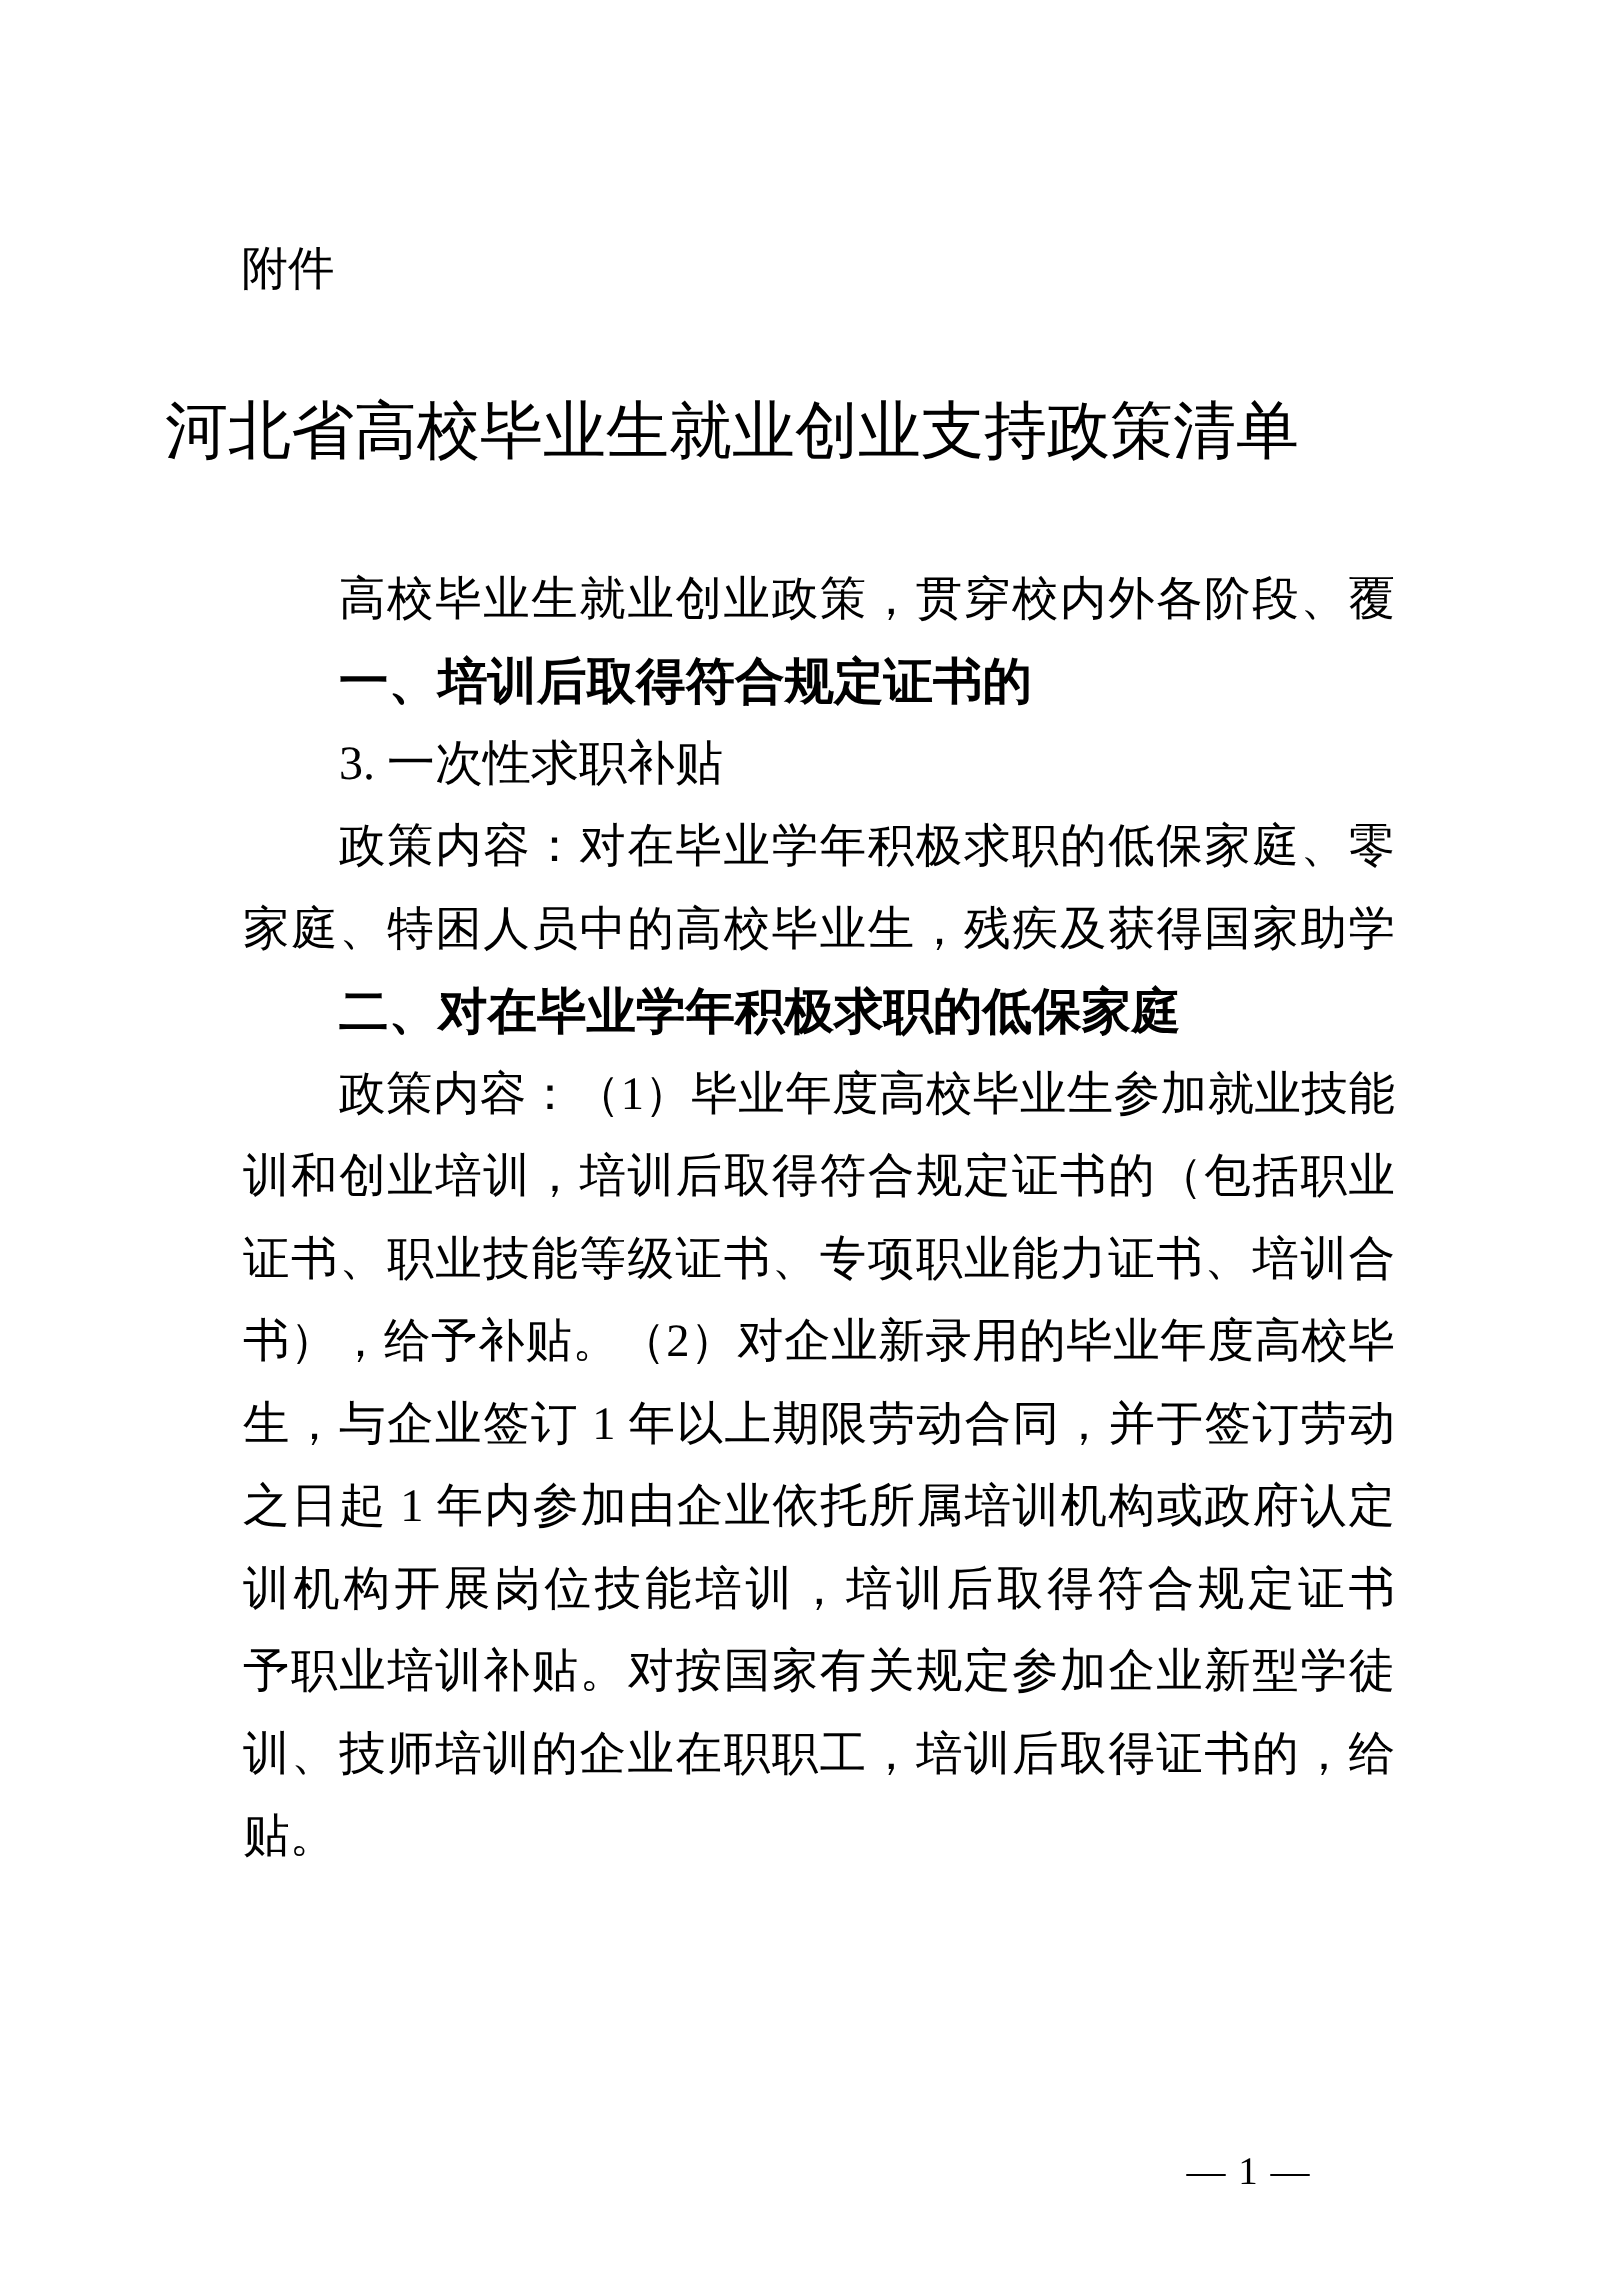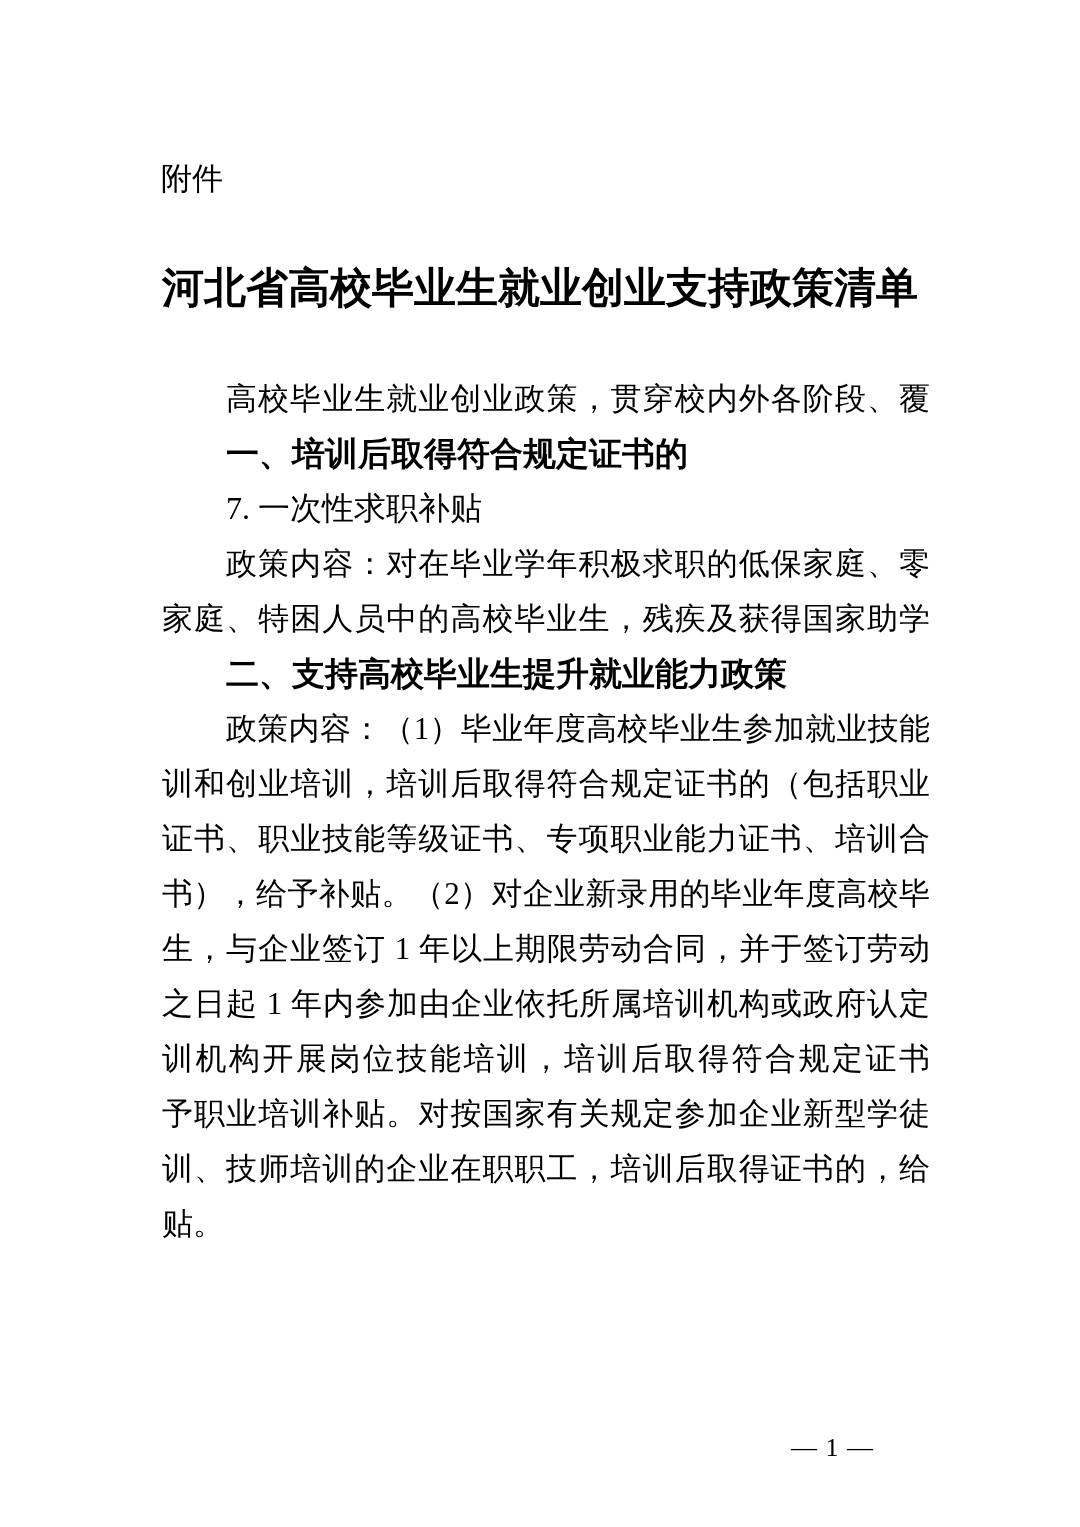"河北省高校毕业生就业创业支持政策清单" .doc-title { font-weight: bold -> normal; text-align: center -> none }
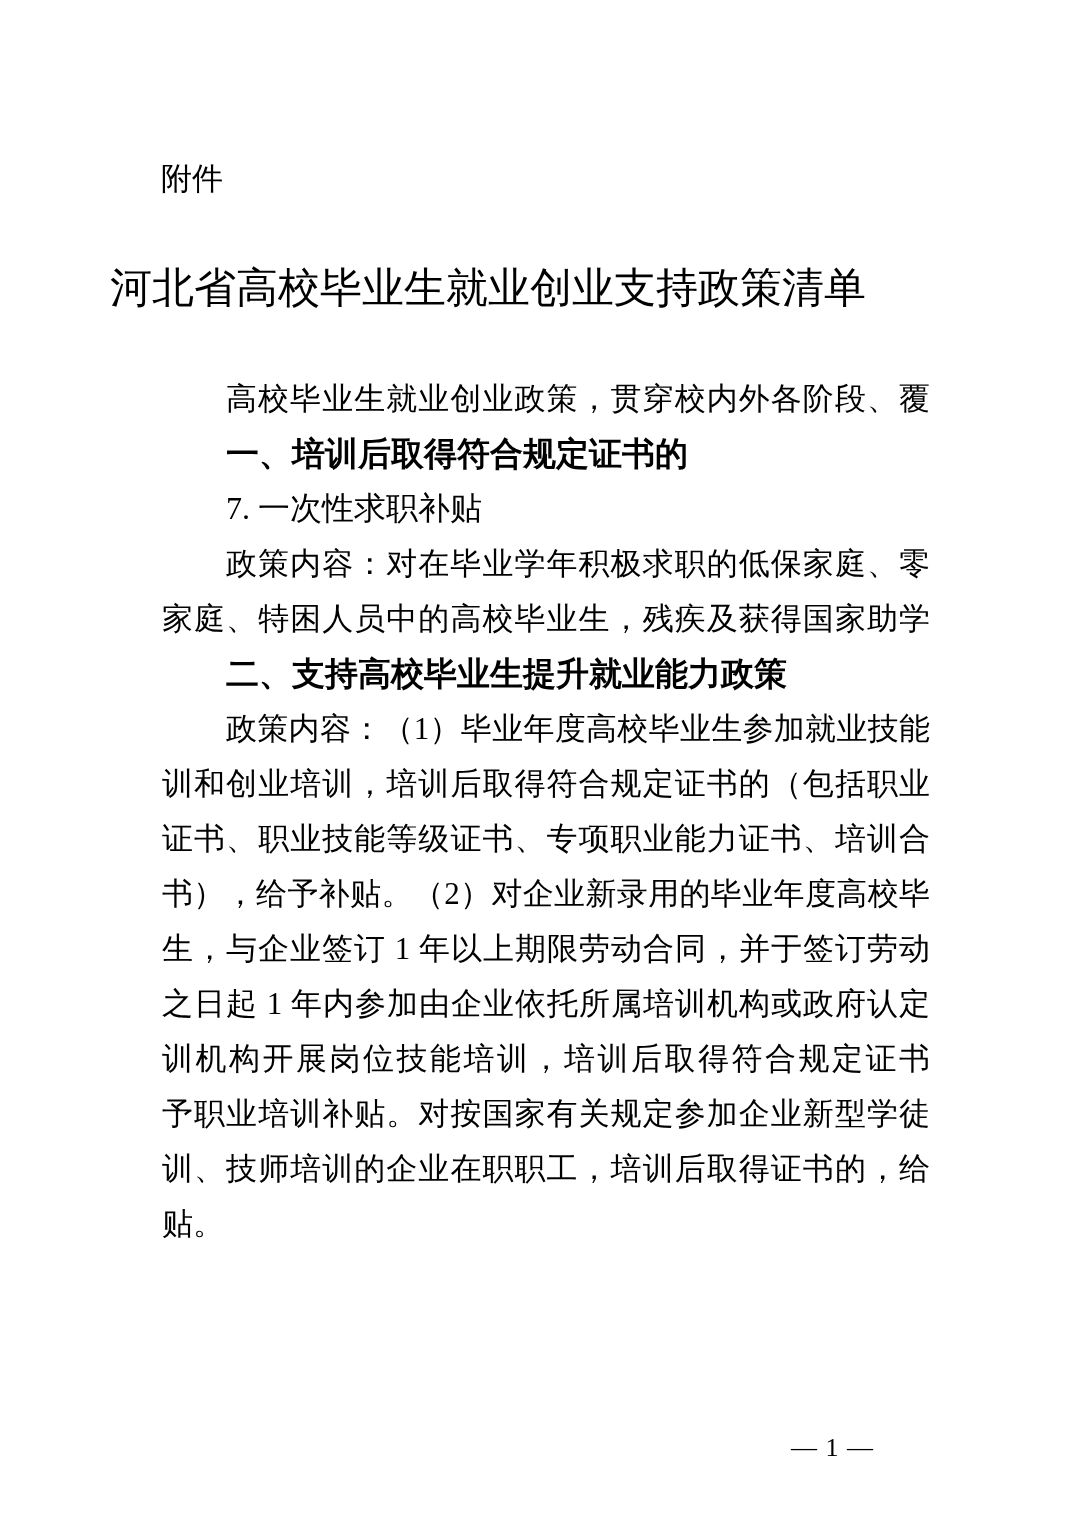"7. 一次性求职补贴" div.line { text: 7 -> 3 }
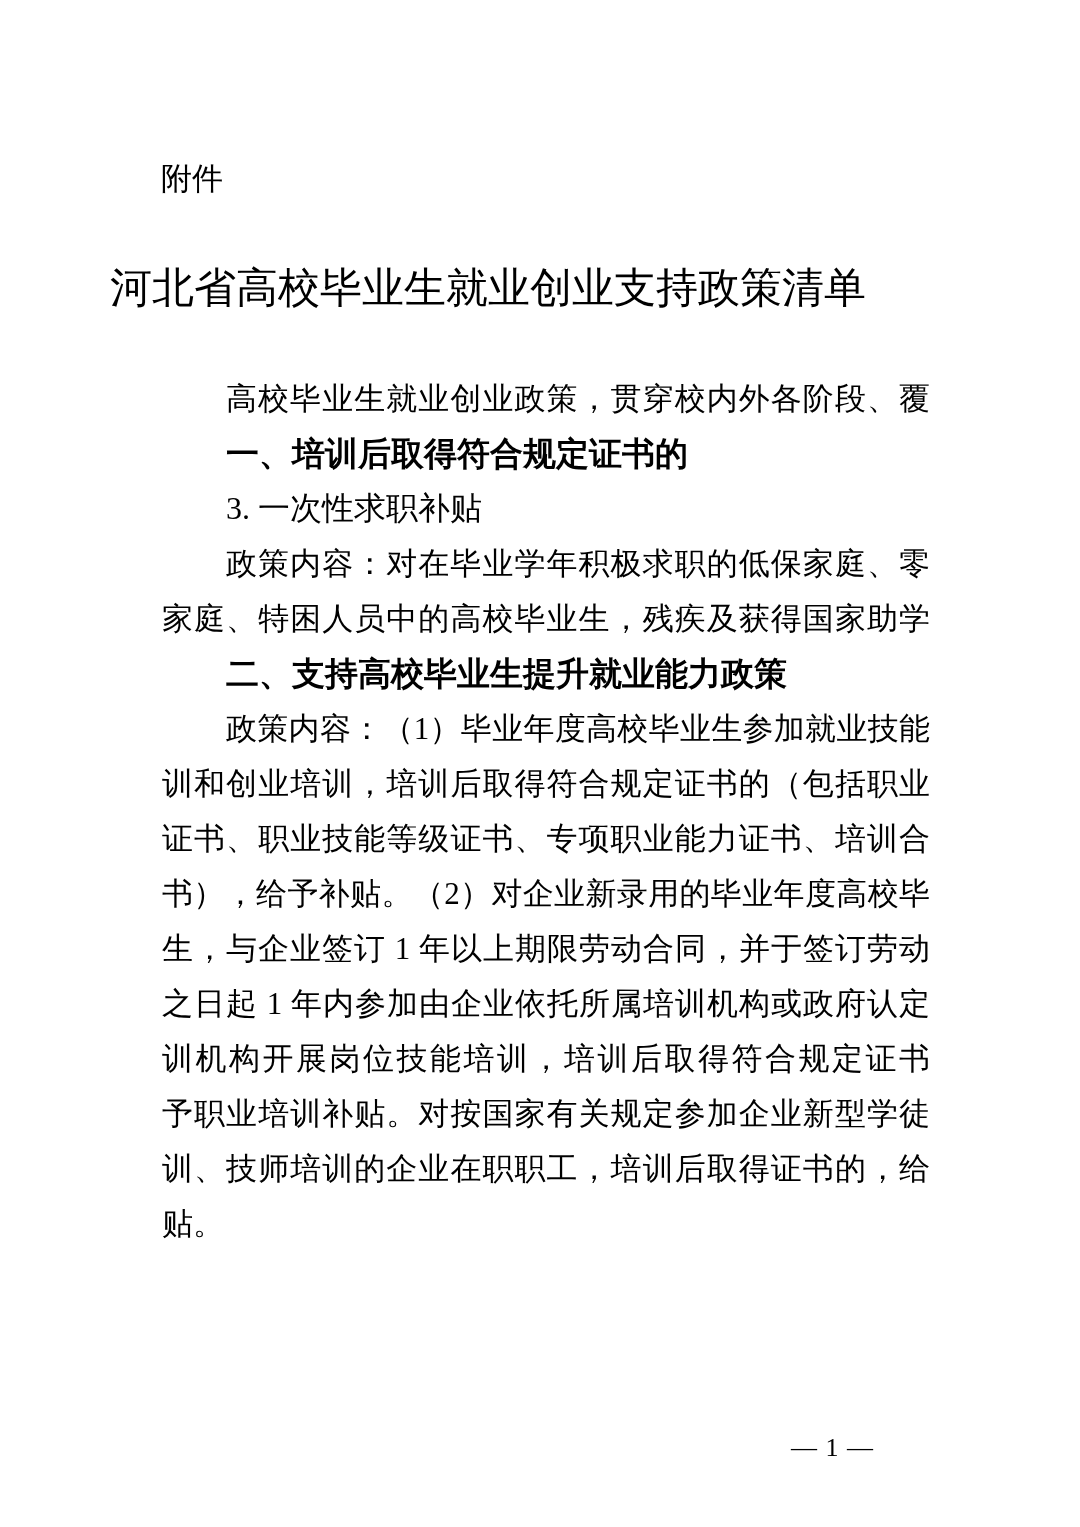"二、支持高校毕业生提升就业能力政策" div.line { text: 支持高校毕业生提升就业能力政策 -> 对在毕业学年积极求职的低保家庭 }
